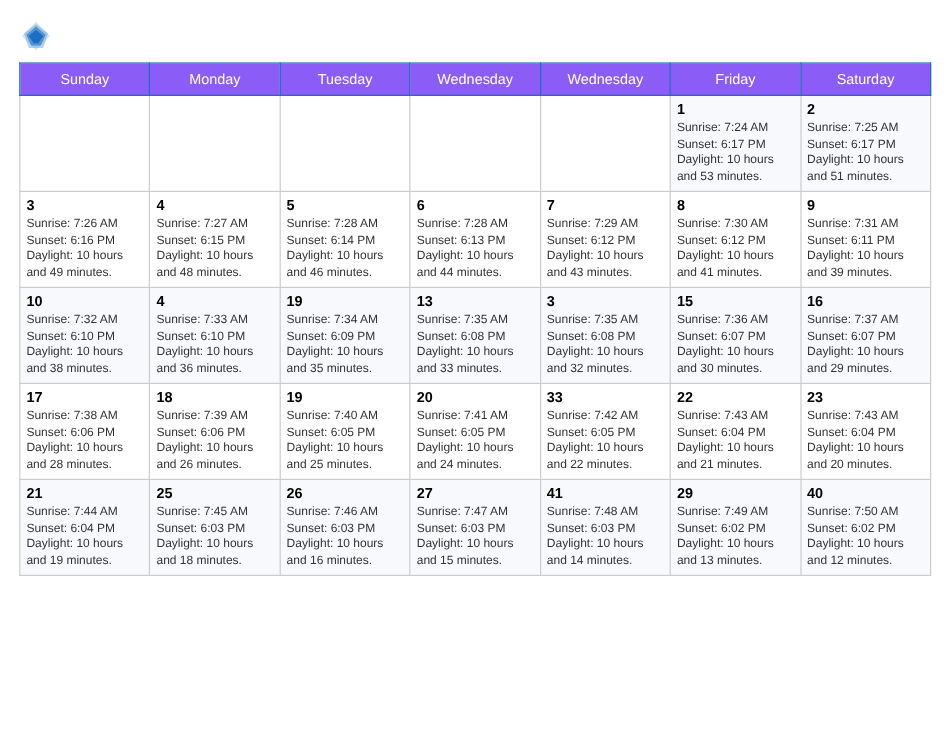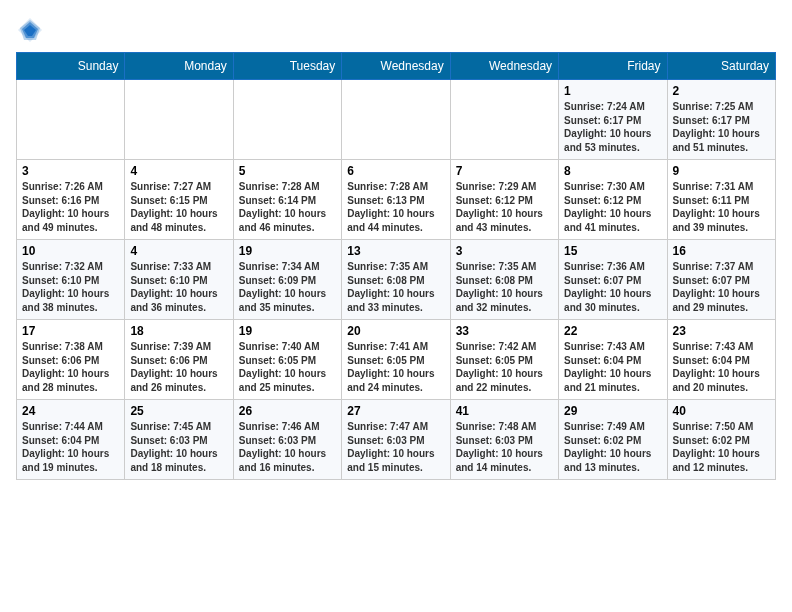"Sunday" .calendar-table thead th { background-color: #0369a1 -> #8b5cf6; text-align: right -> center }
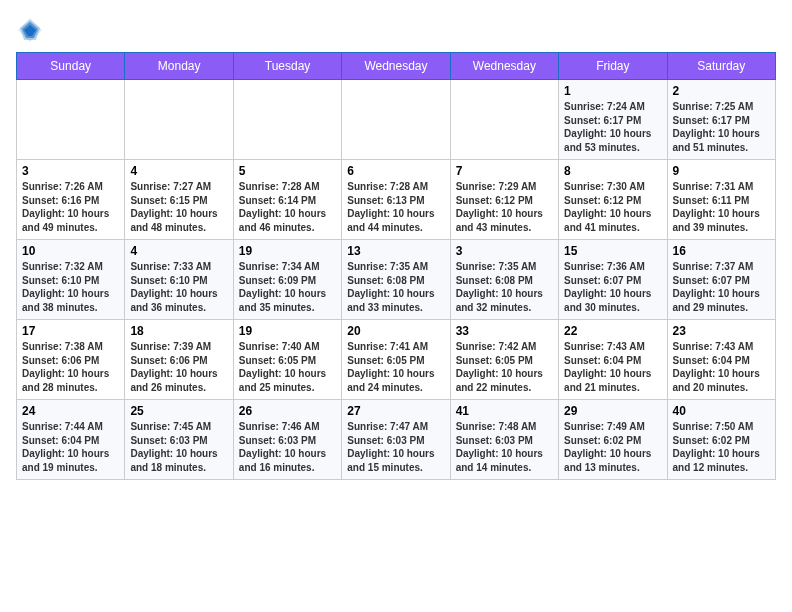"Sunrise: 7:24 AM" .day-info { font-weight: bold -> none }
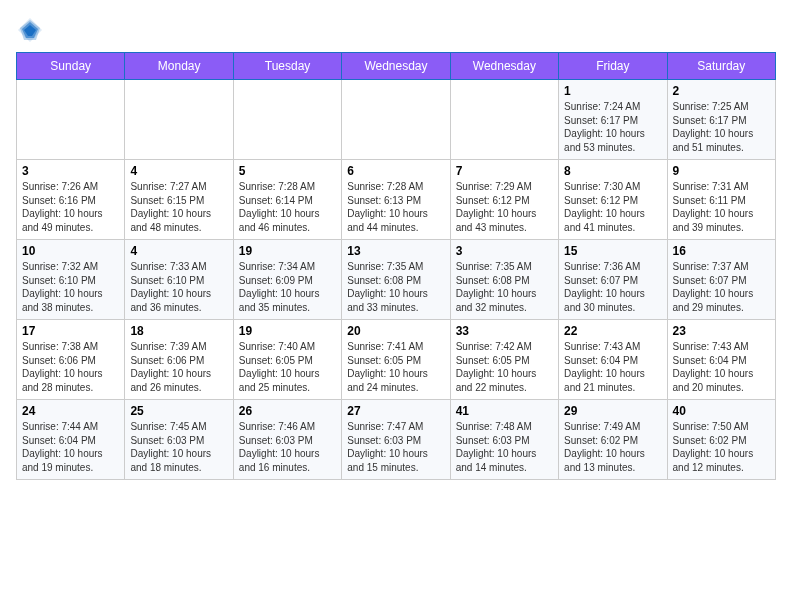"24" span.day-number { text: 24 -> 21 }
